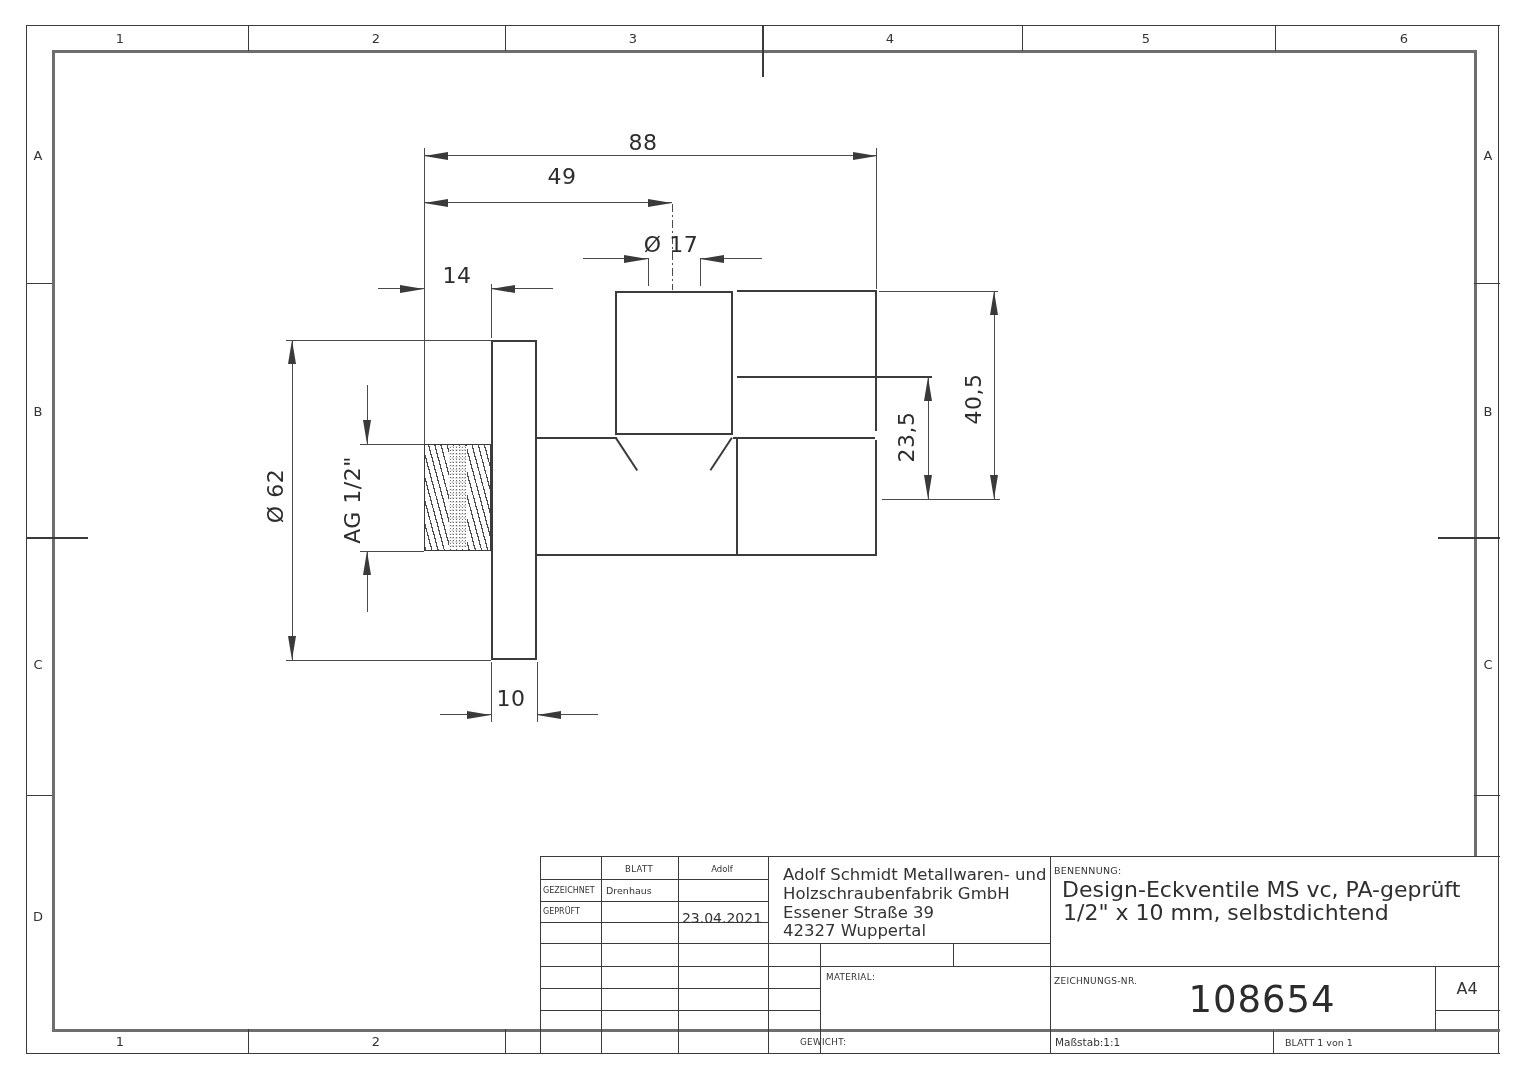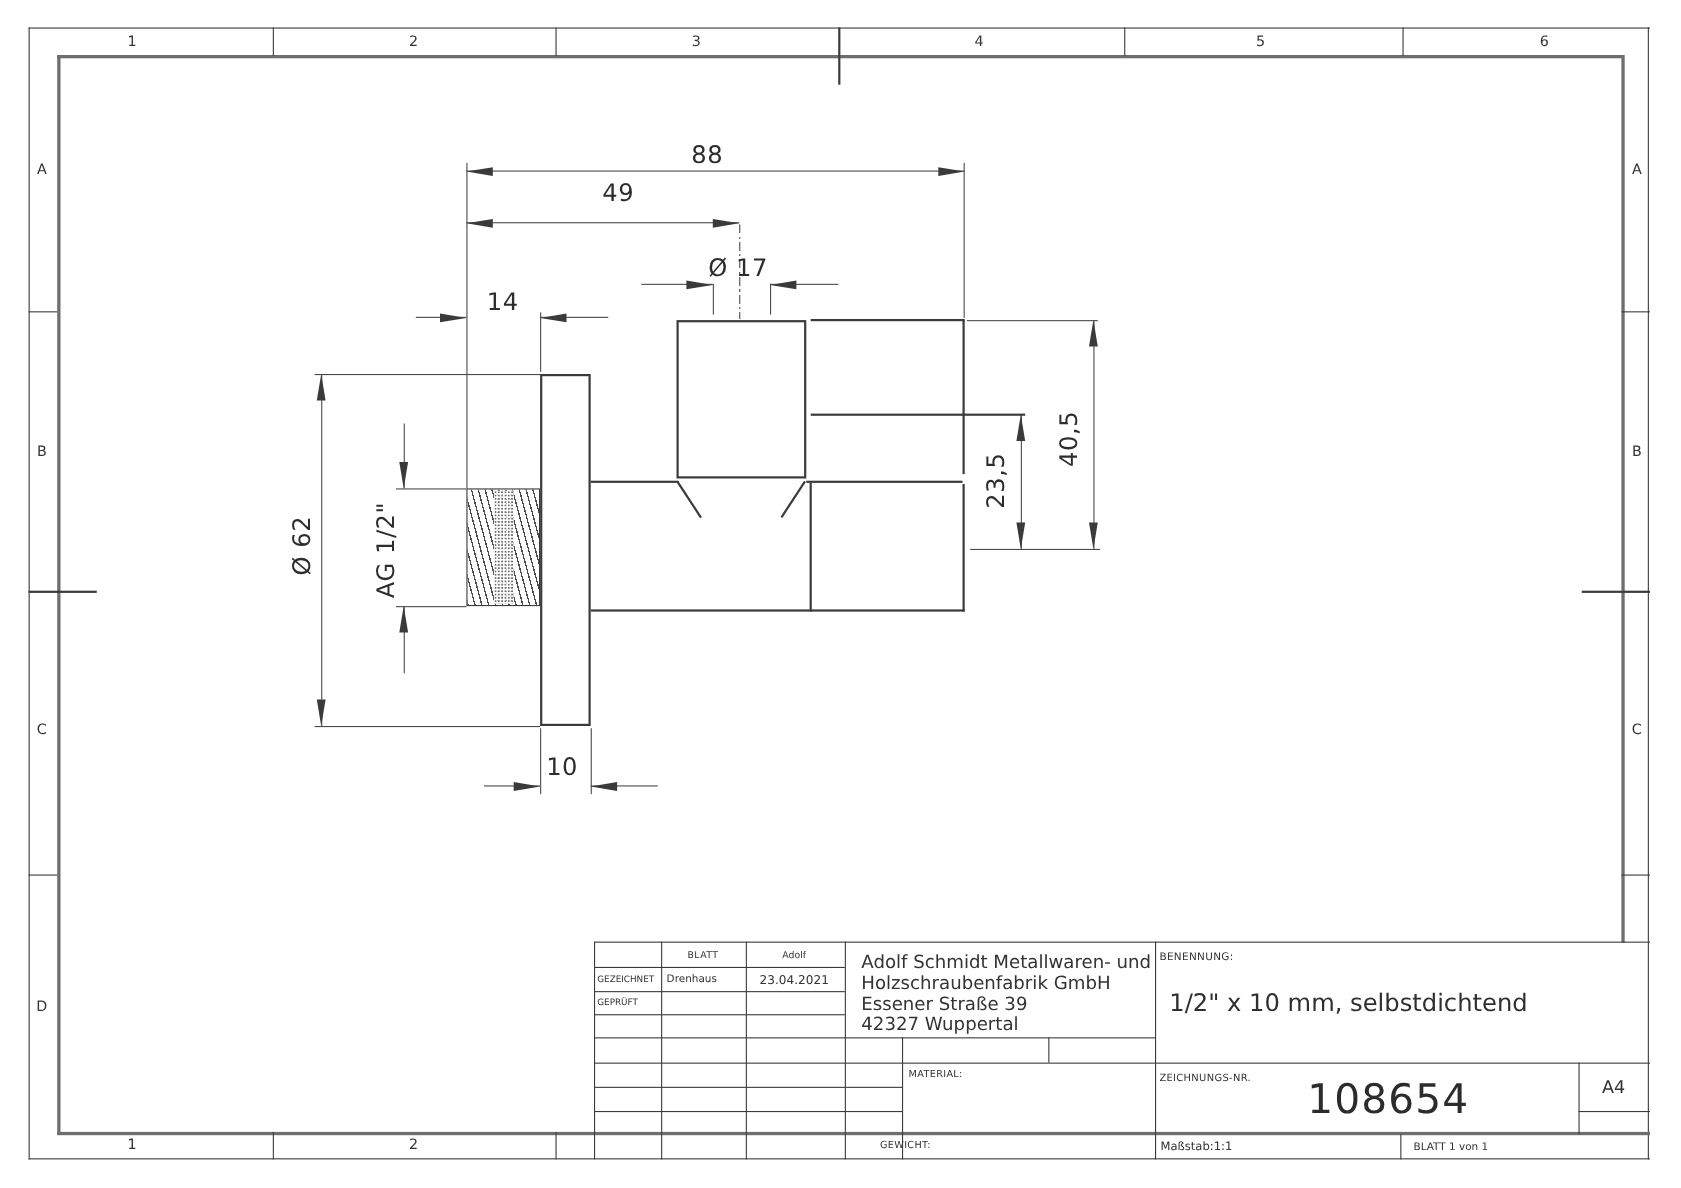"Design-Eckventile MS vc, PA-geprüft" span.tb { html: none -> <span>Design-Eckventile MS vc, PA-geprüft</span> }
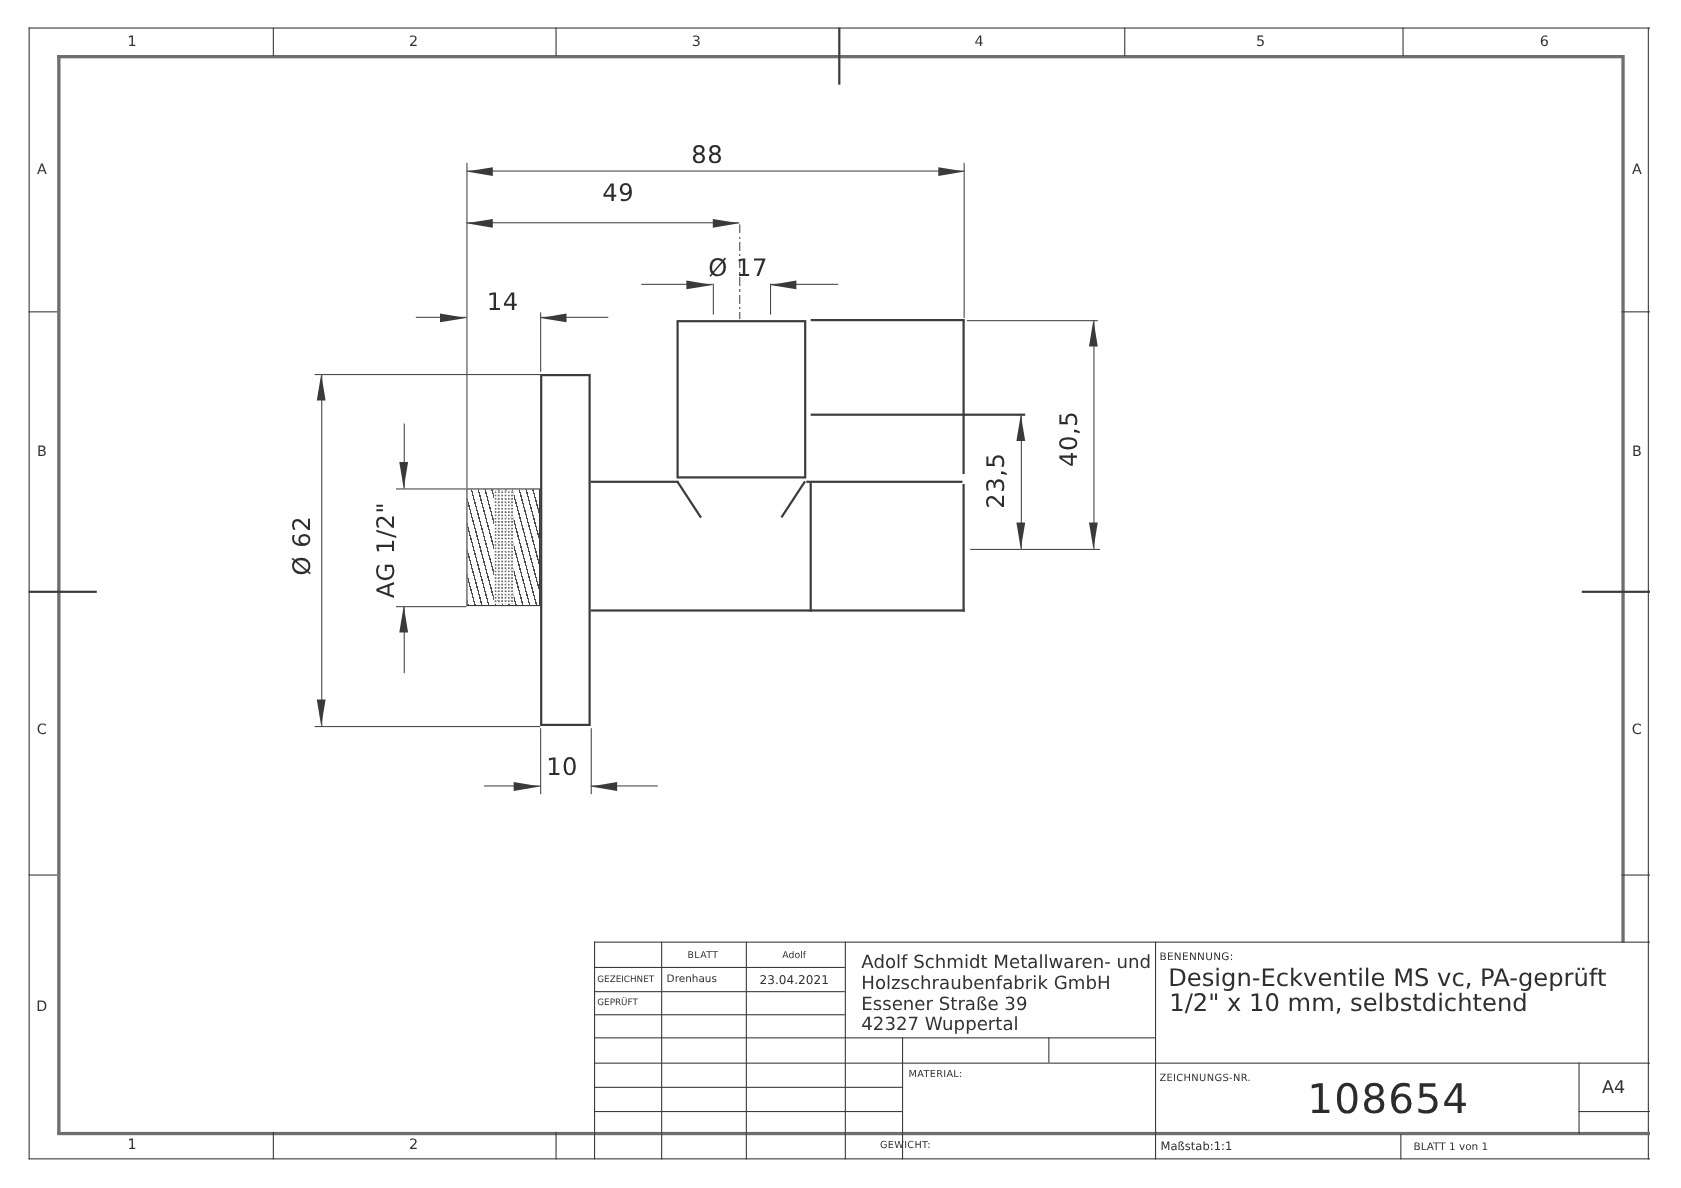"23.04.2021" span.tbc { font-size: 11px -> 14px; top: 891px -> 918px }
